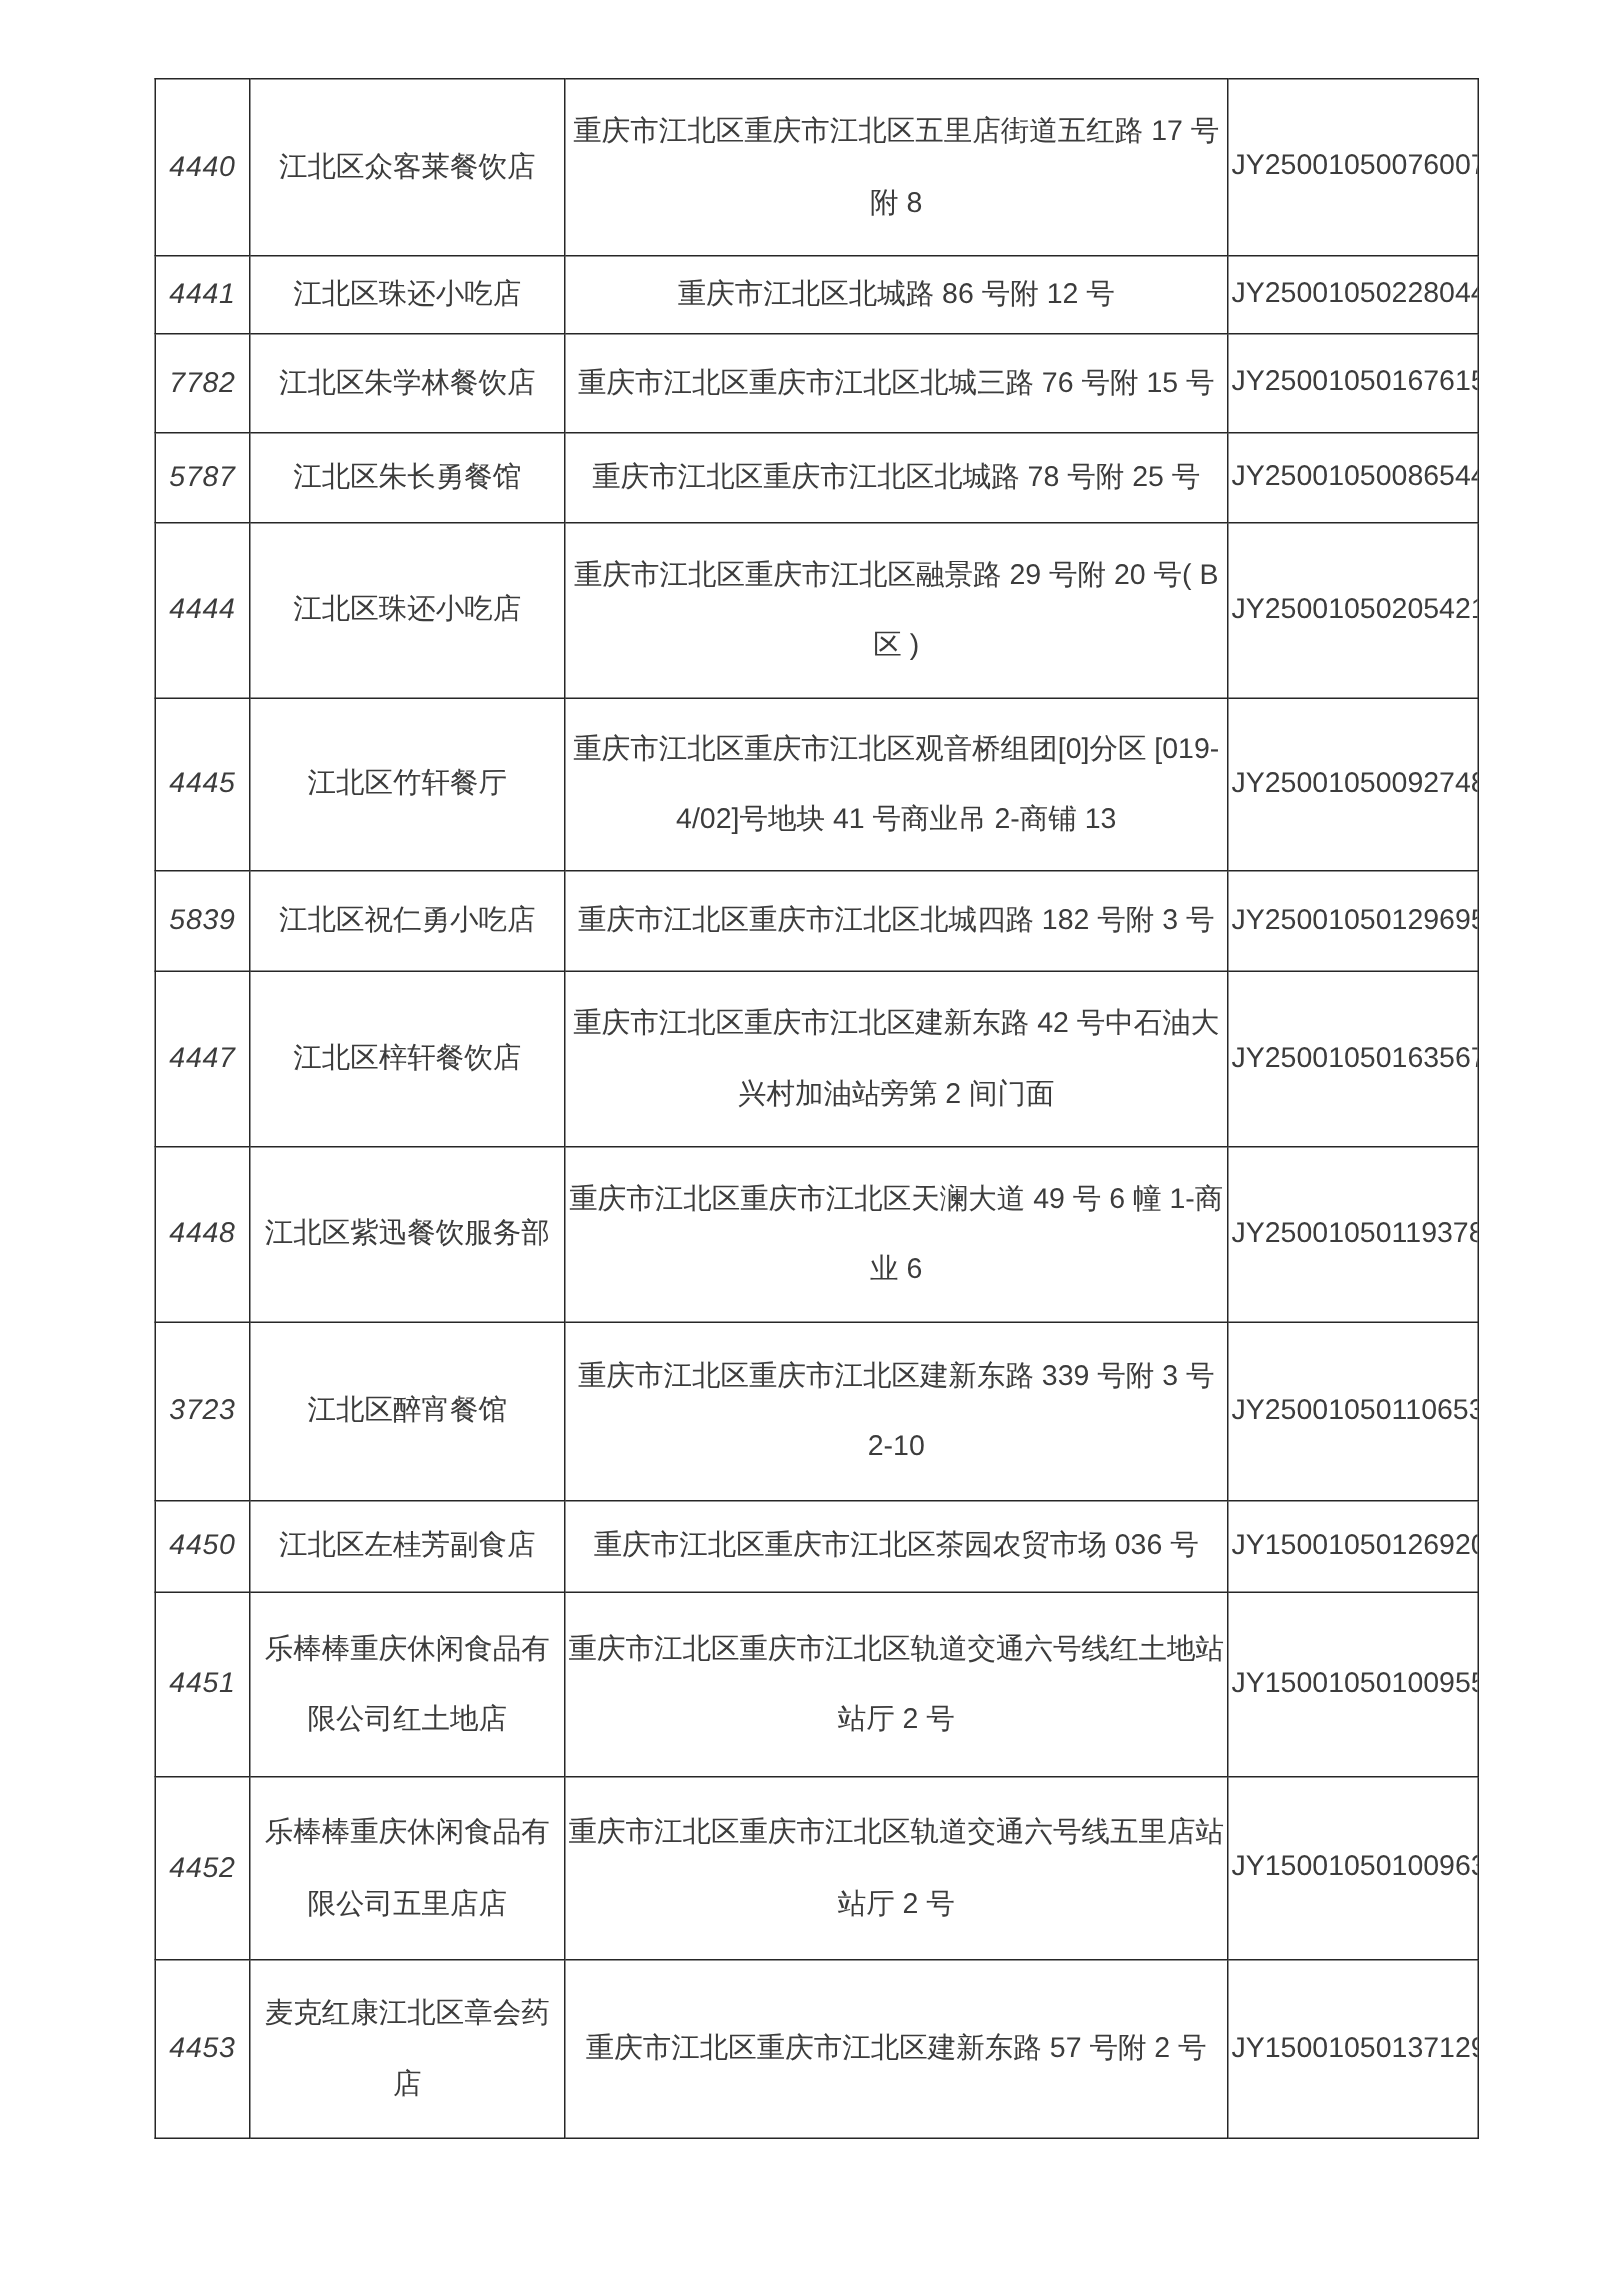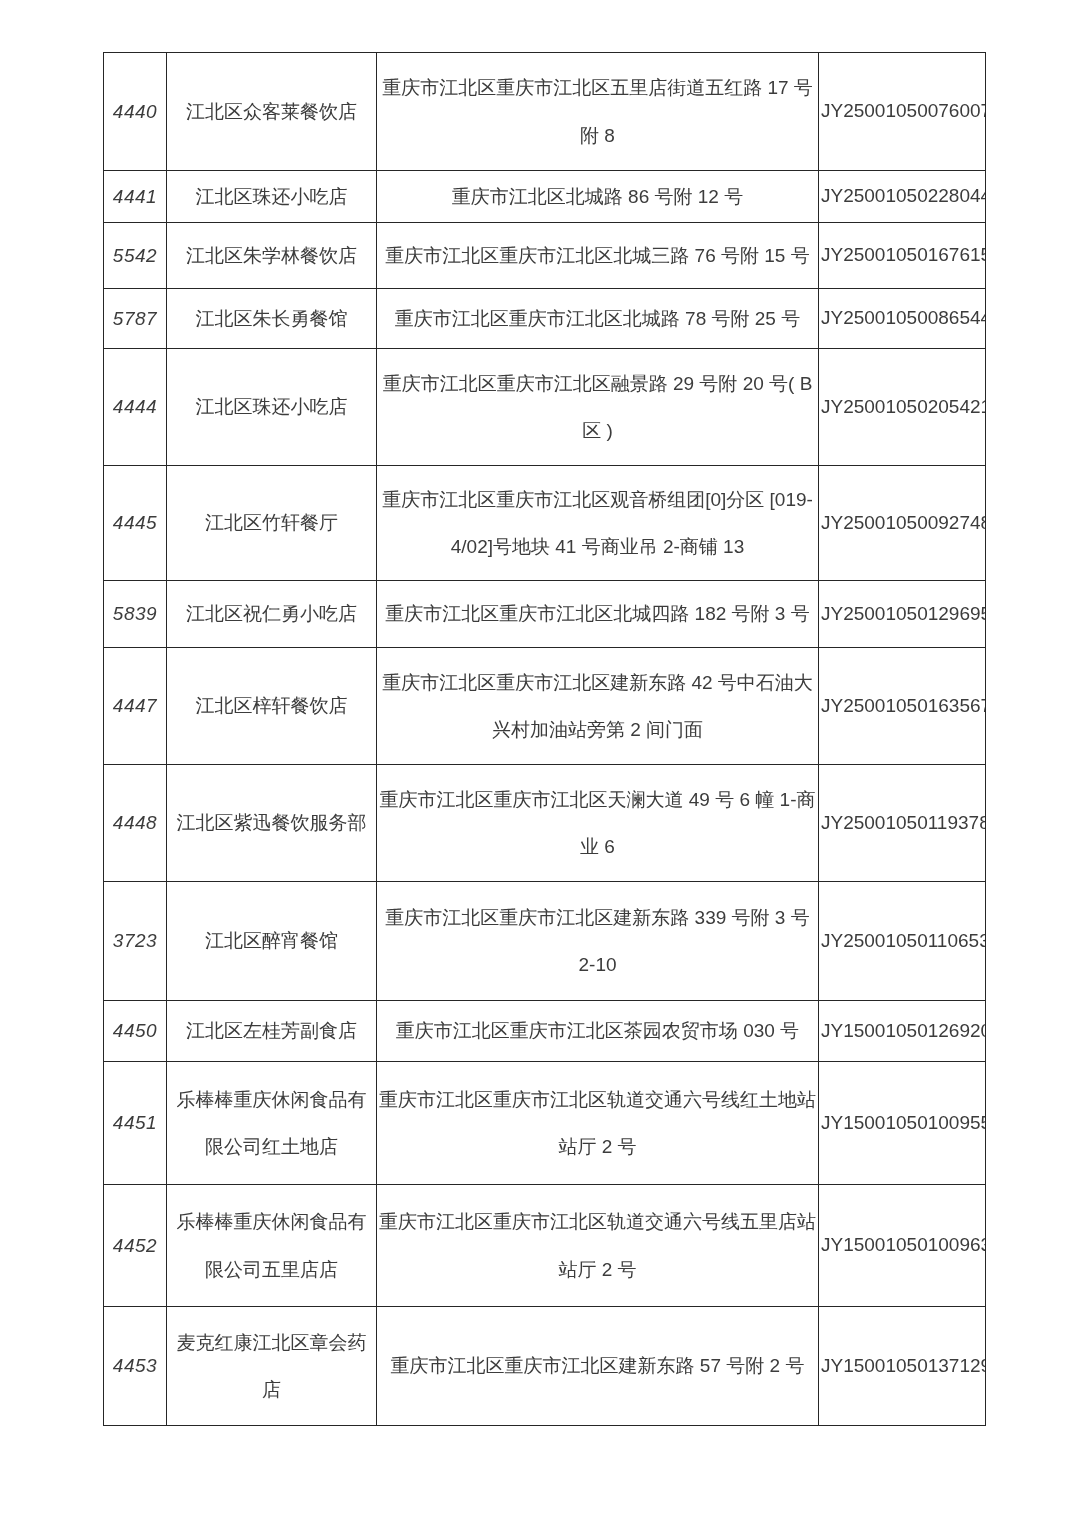"5542" td.cell-no { text: 5542 -> 7782 }
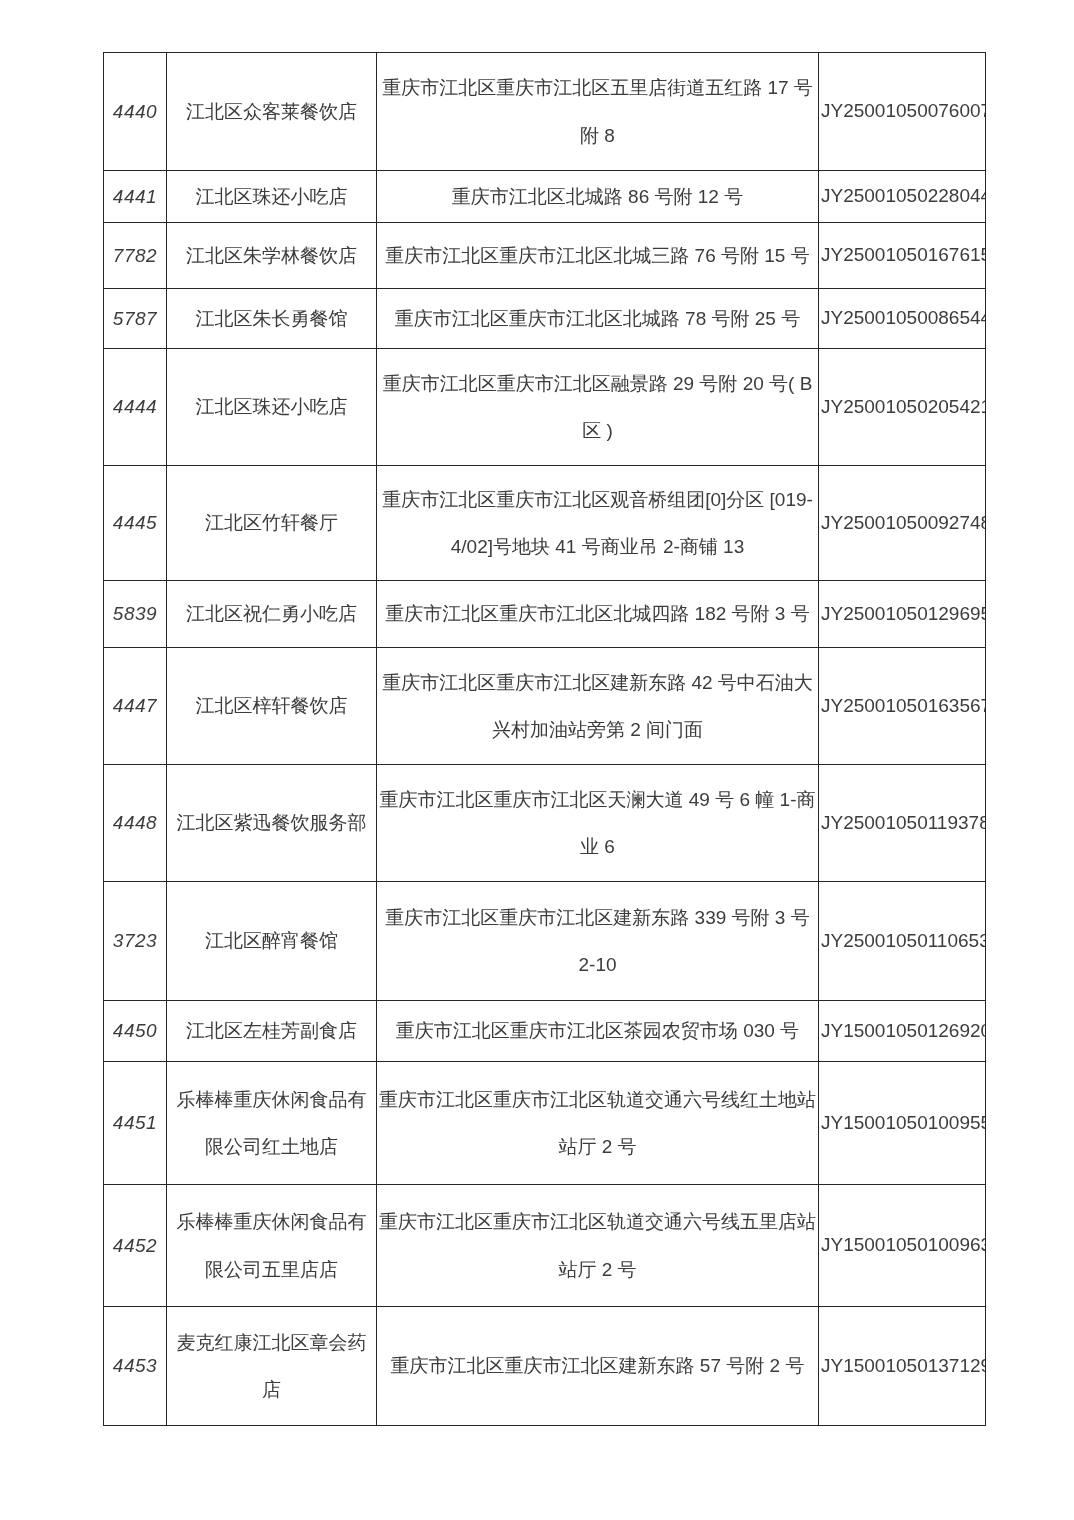"重庆市江北区重庆市江北区茶园农贸市场 030 号" td.cell-addr { text: 030 -> 036 }
